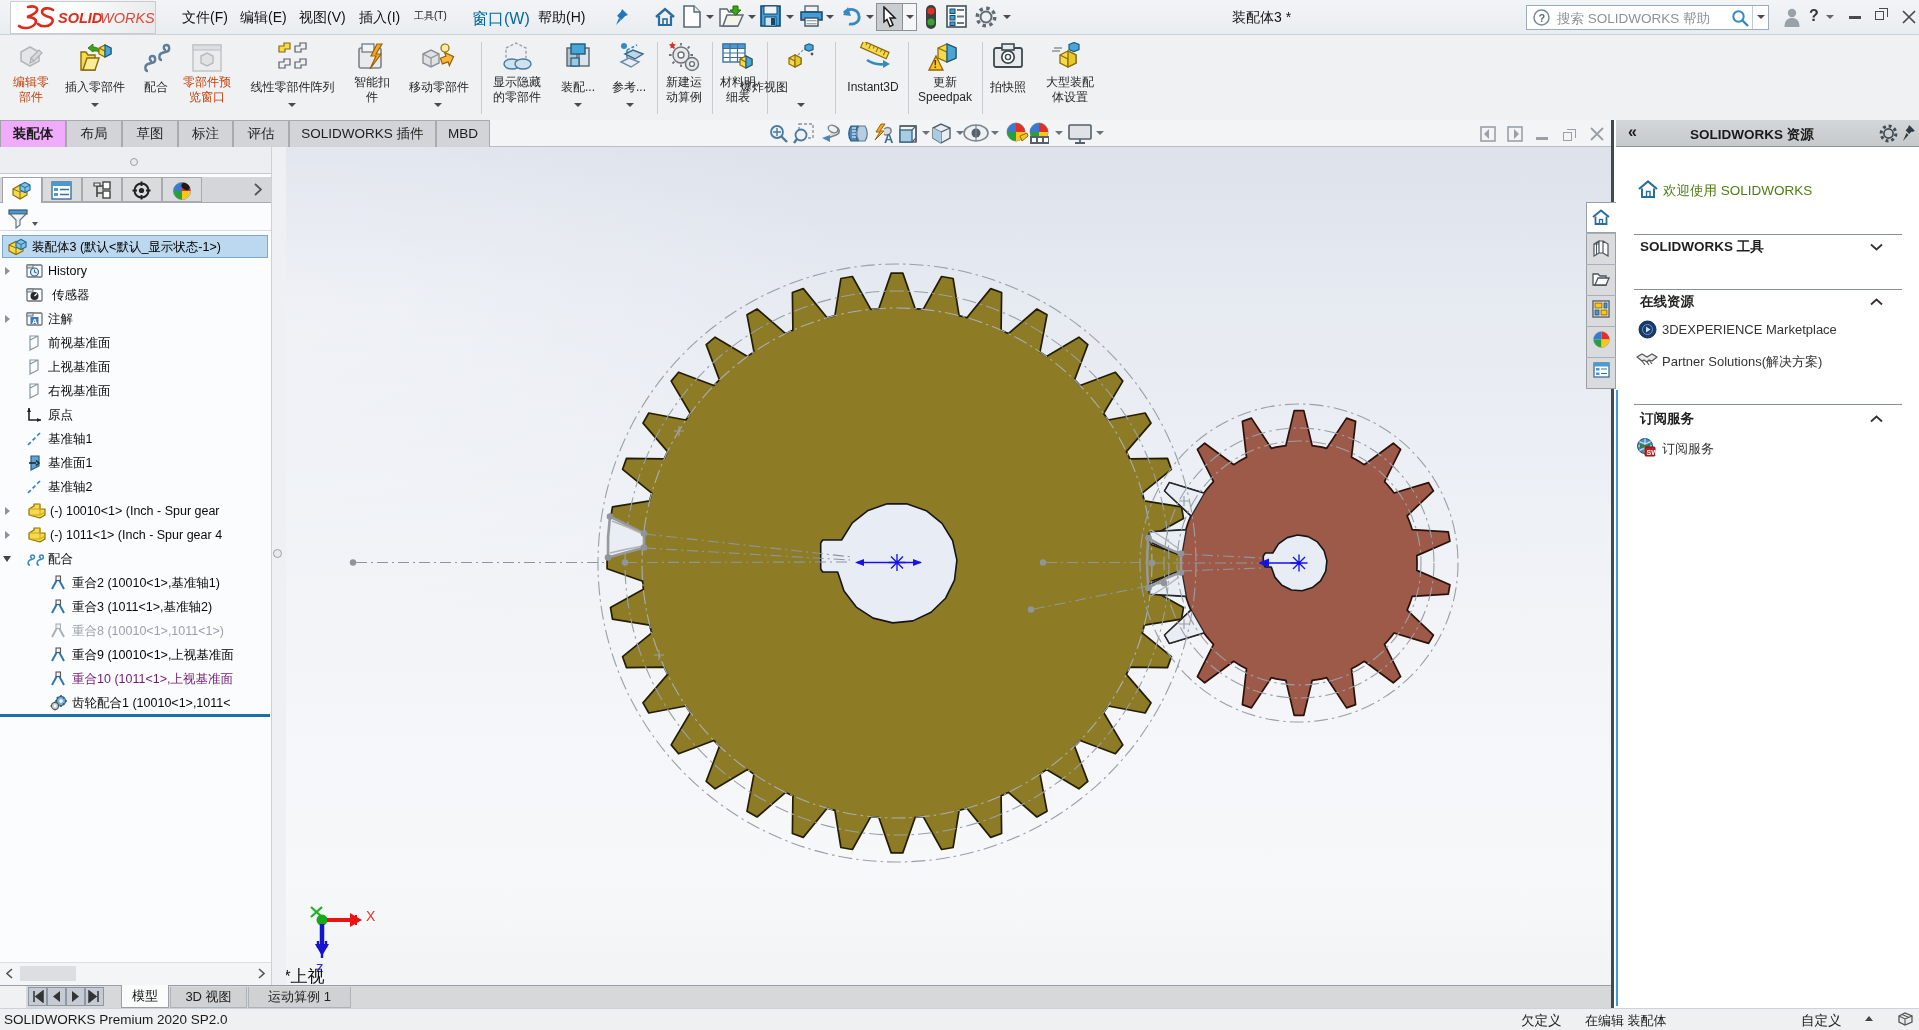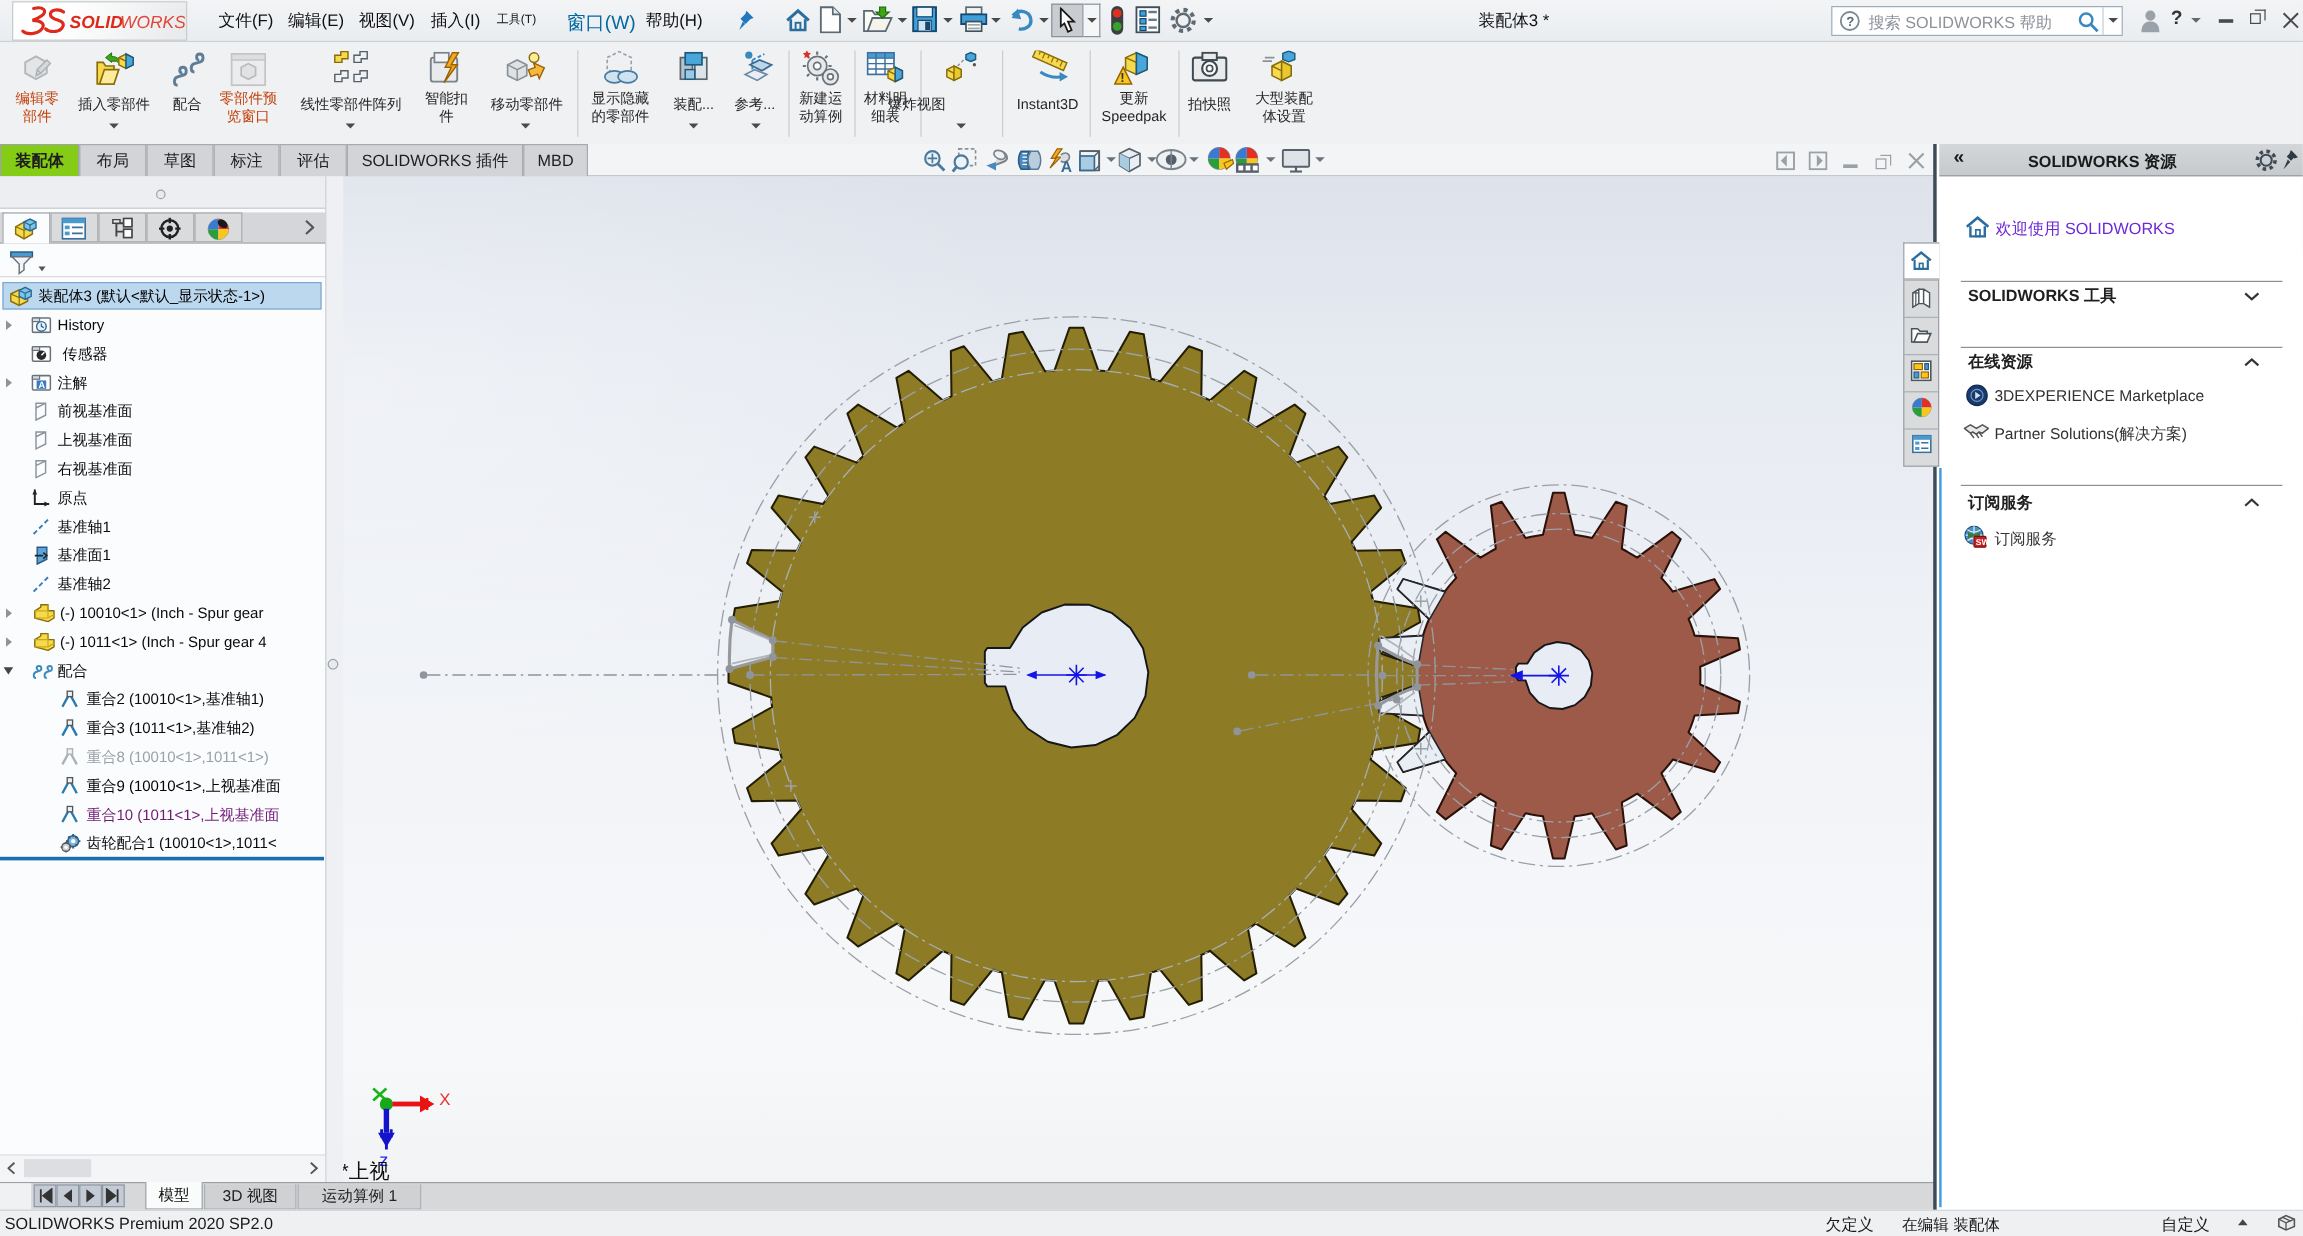"装配体" div.tab { background: #84cc16 -> #f0abfc }
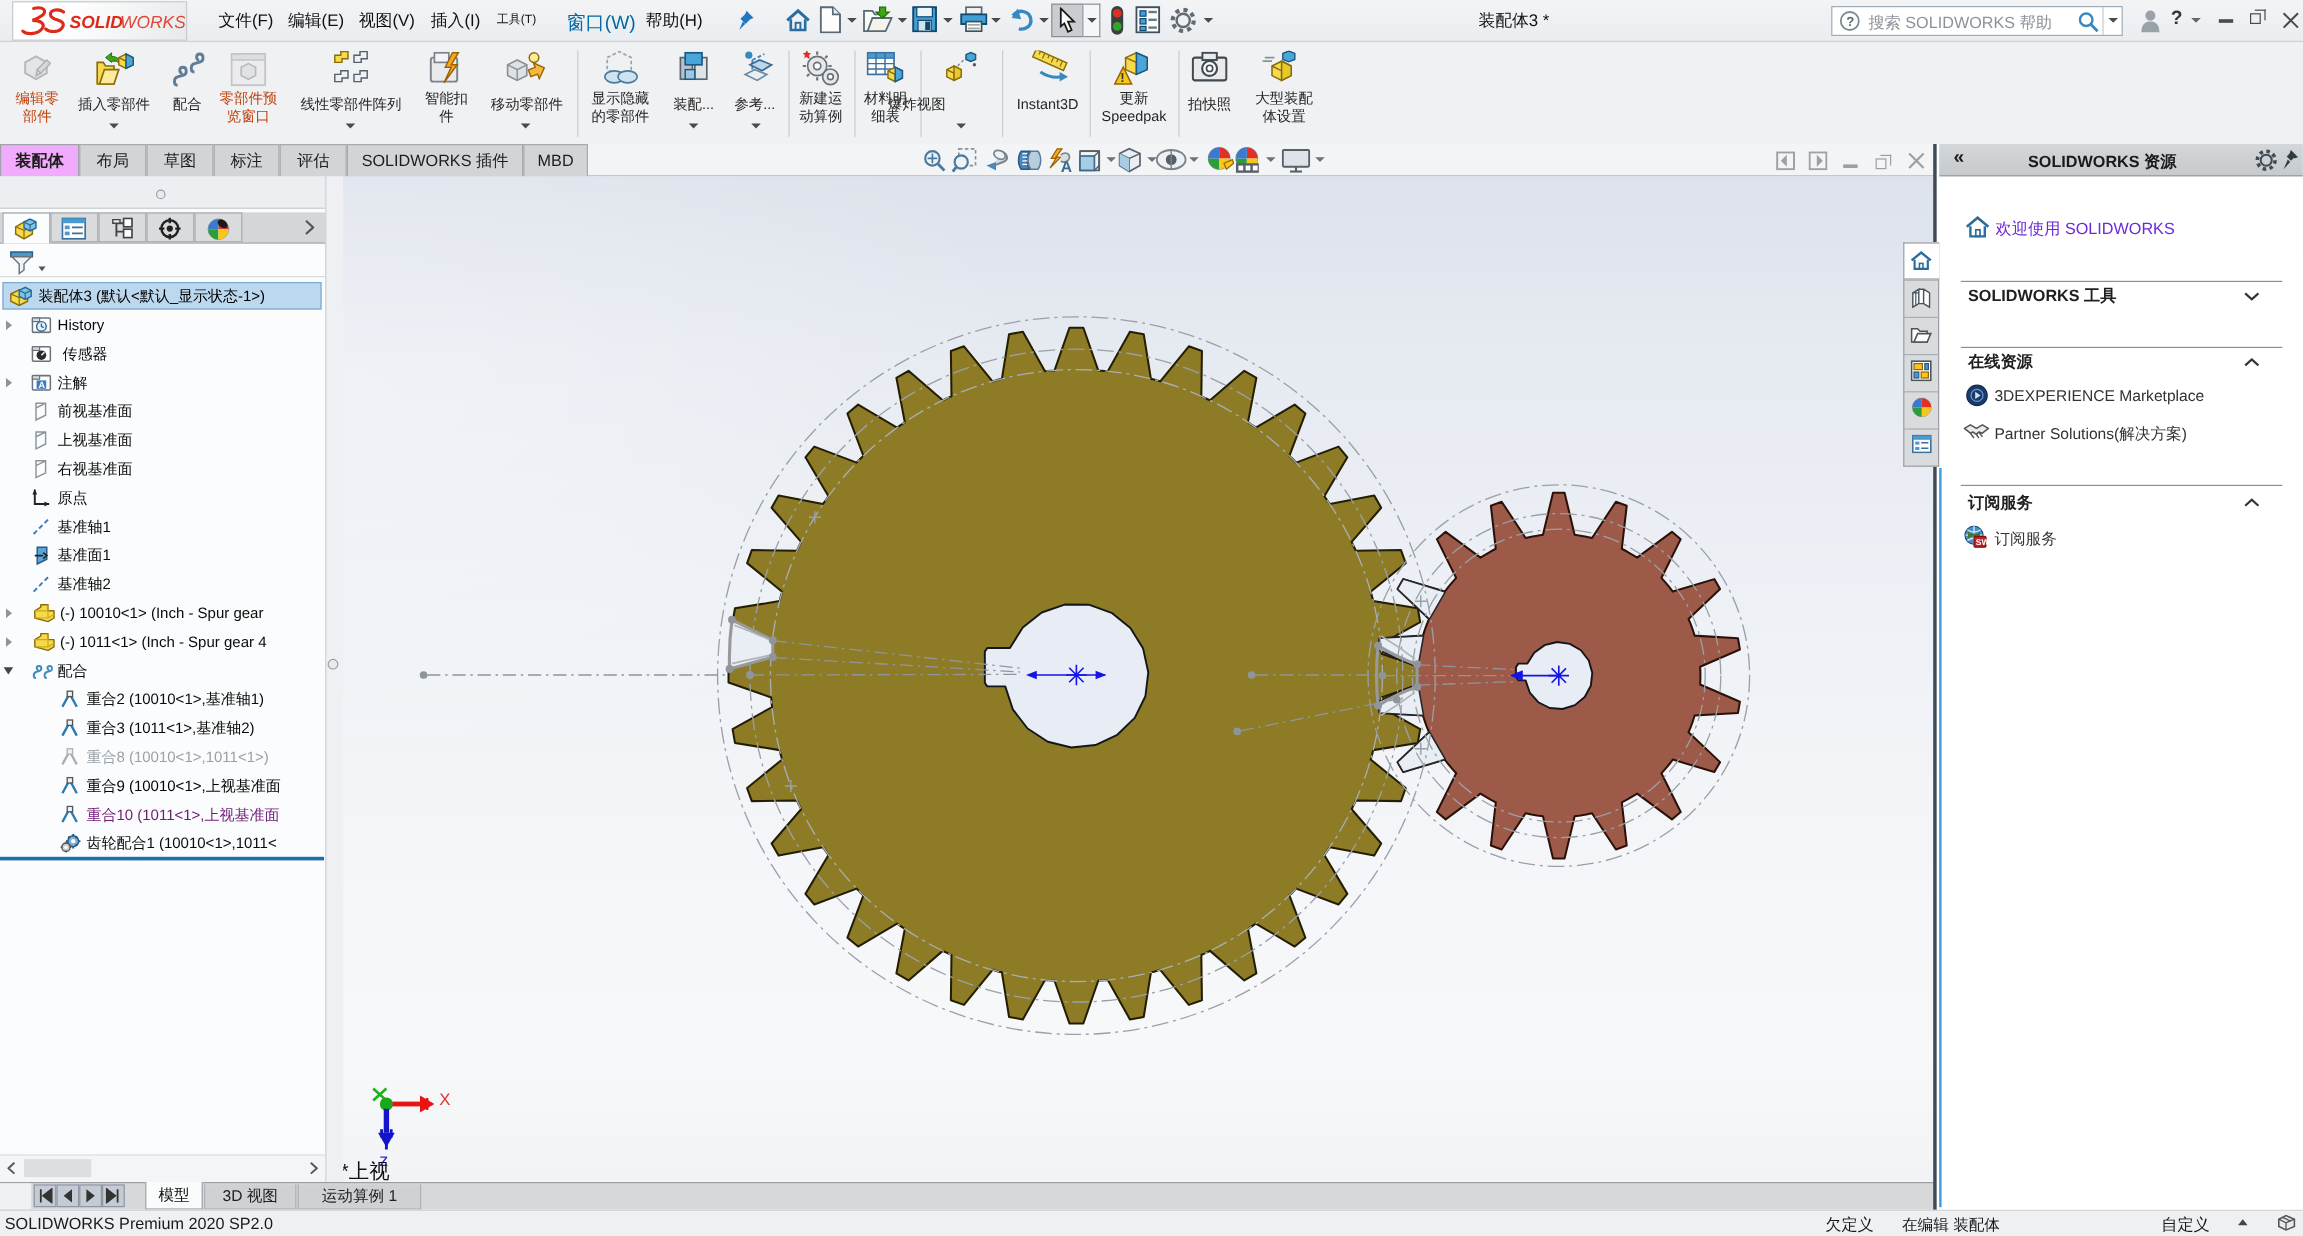"欢迎使用 SOLIDWORKS" div.ab { color: #6d28d9 -> #4d7c0f }
